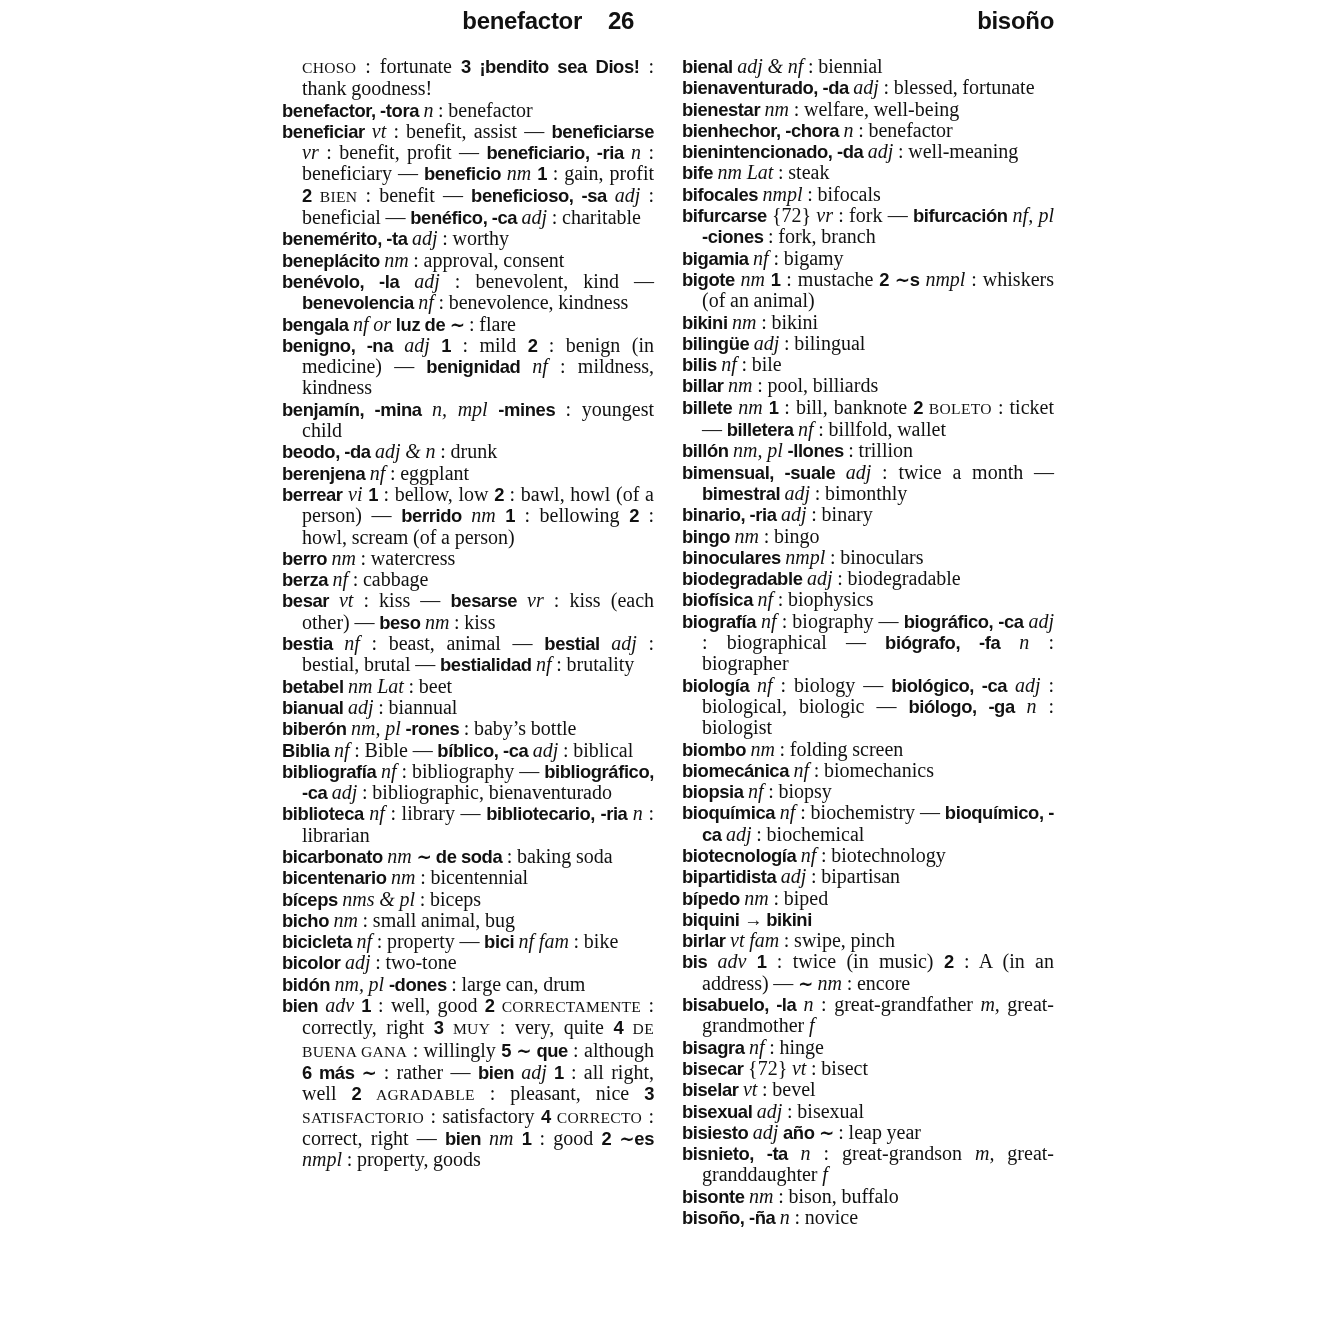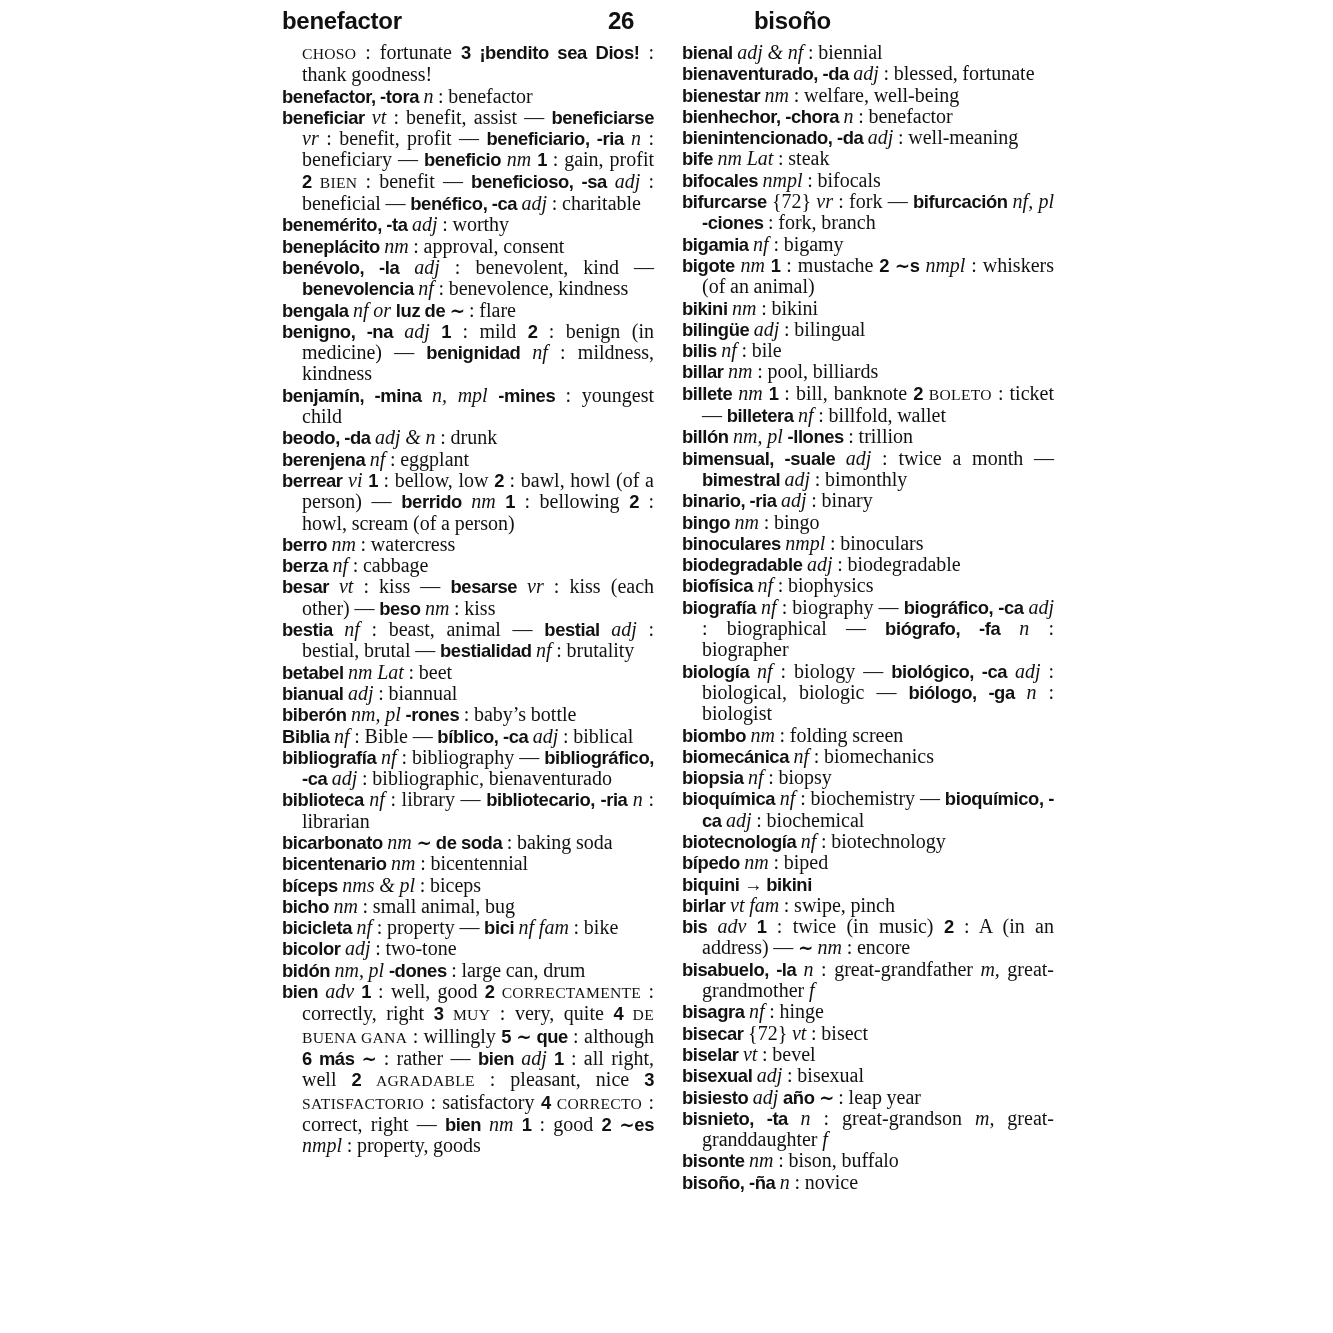"benefactor" .header .guide-left { text-align: left -> right }
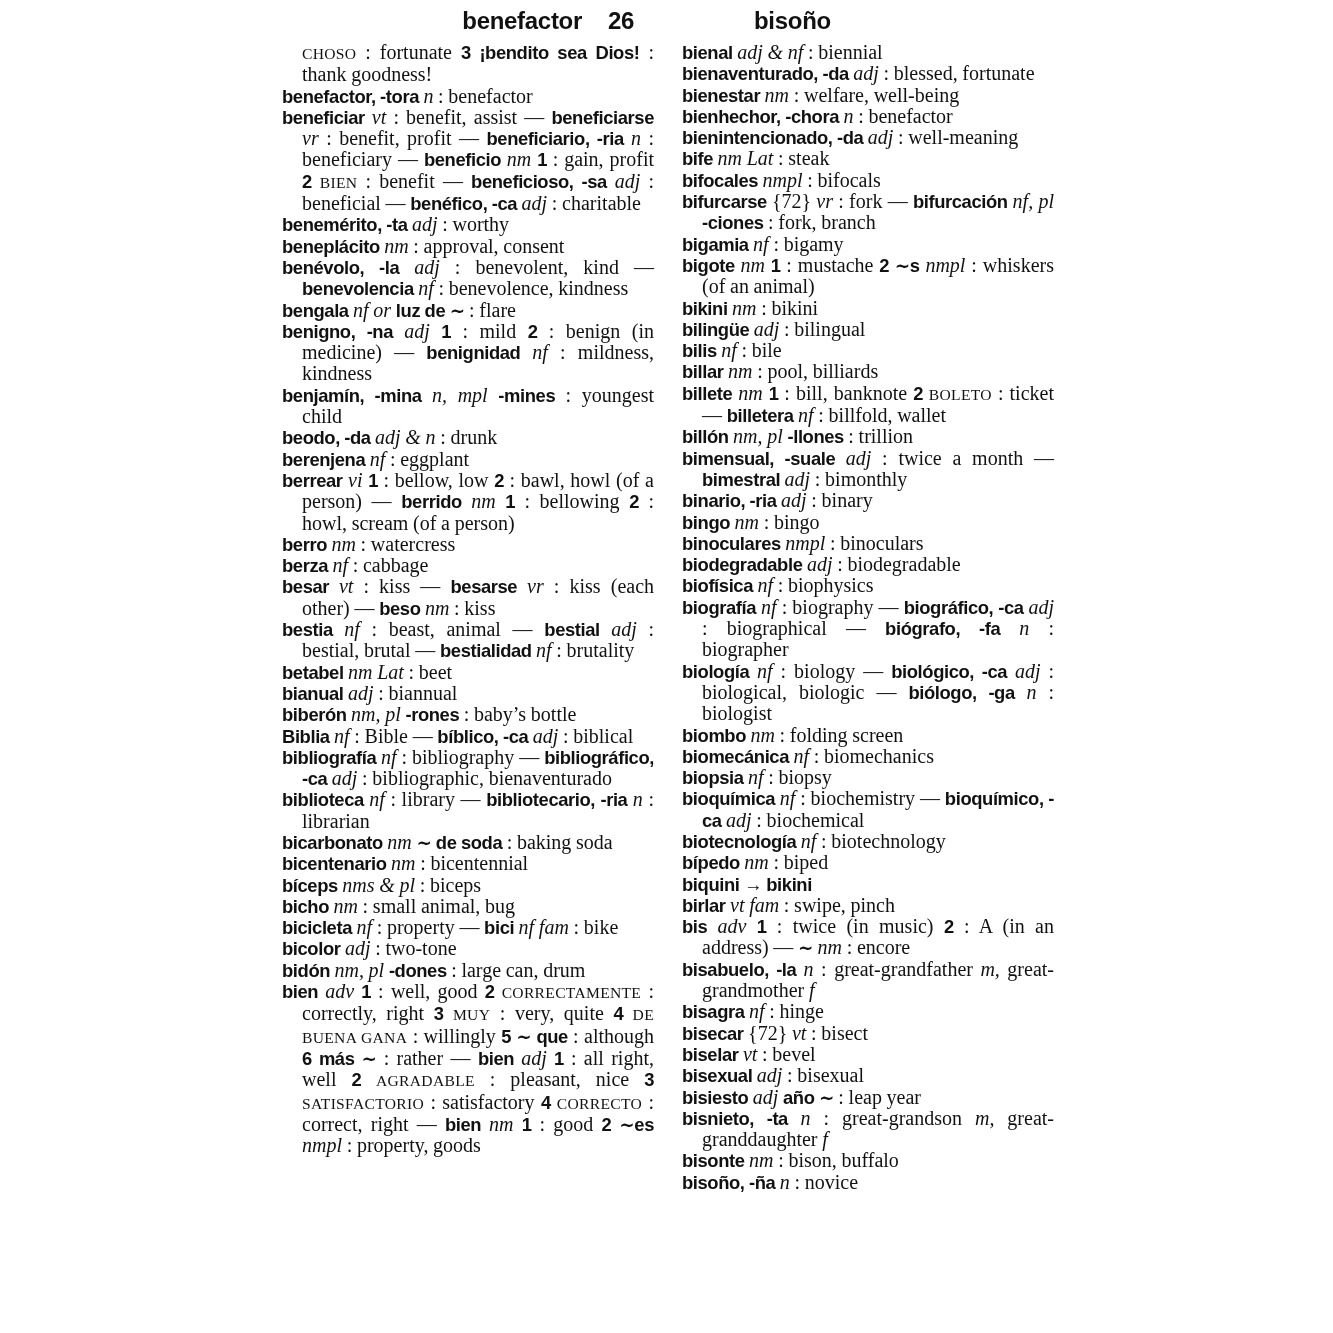"bisoño" .header .guide-right { text-align: none -> right }
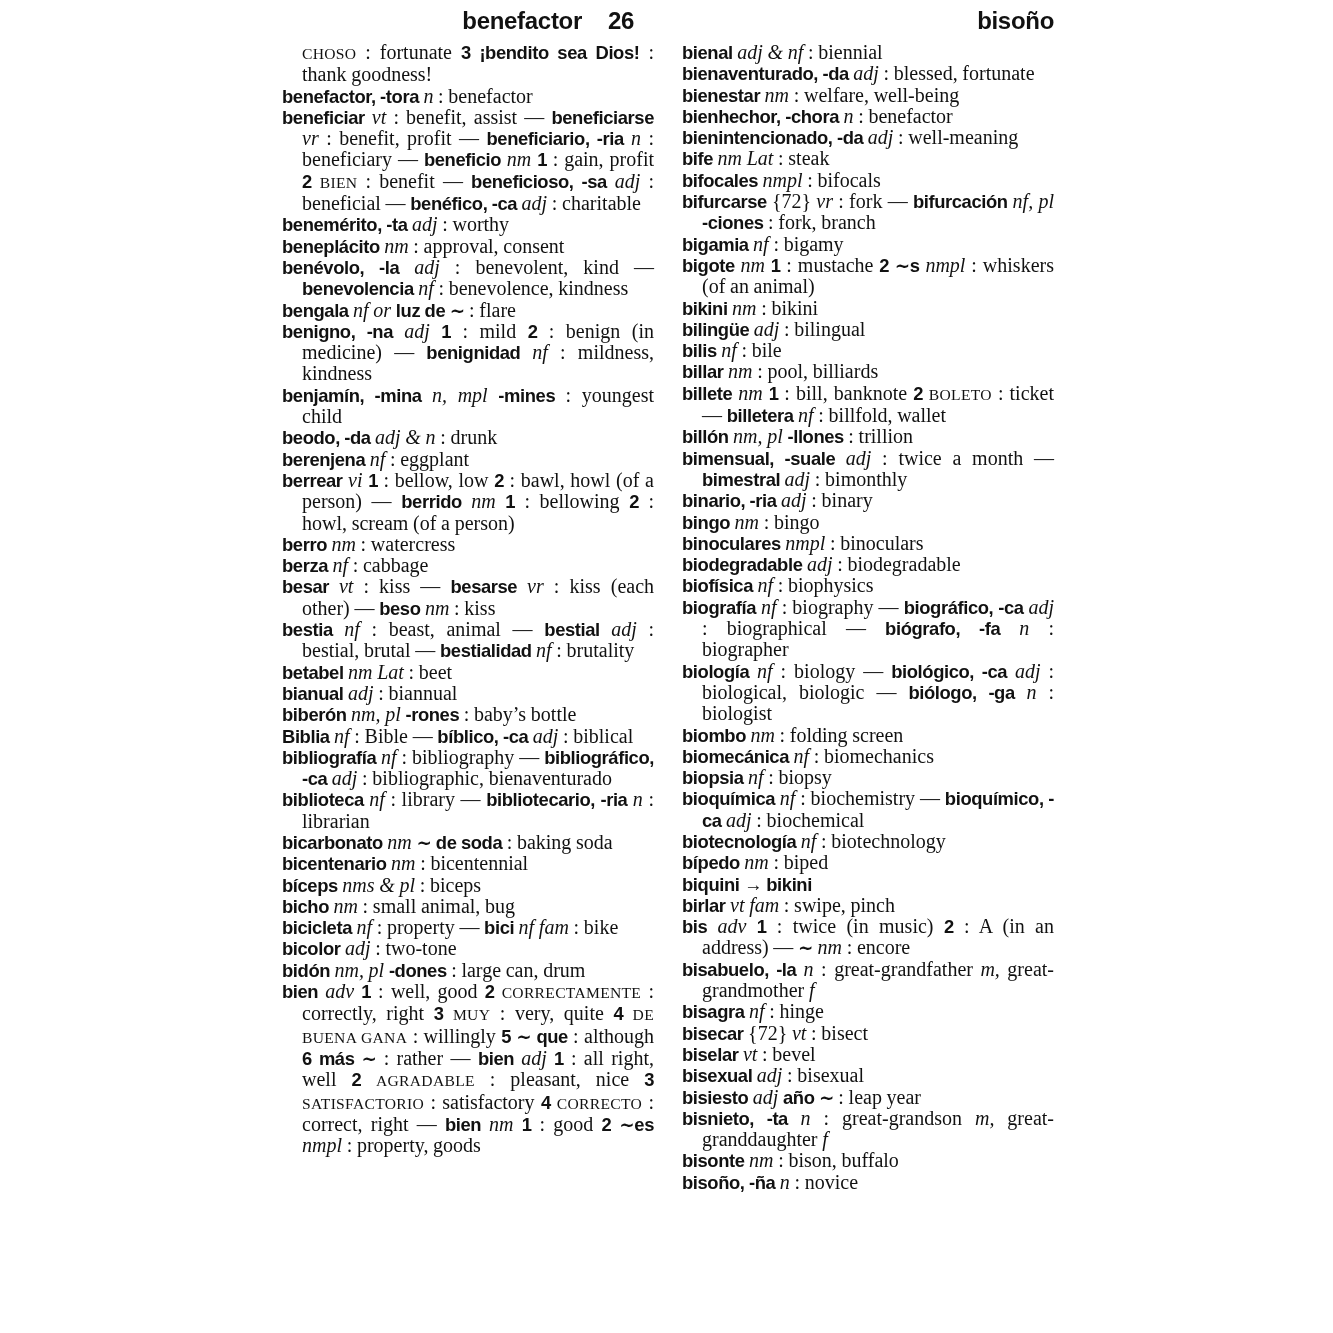"CHOSO : fortunate 3 ¡bendito" .columns { margin-top: 8px -> 22px }
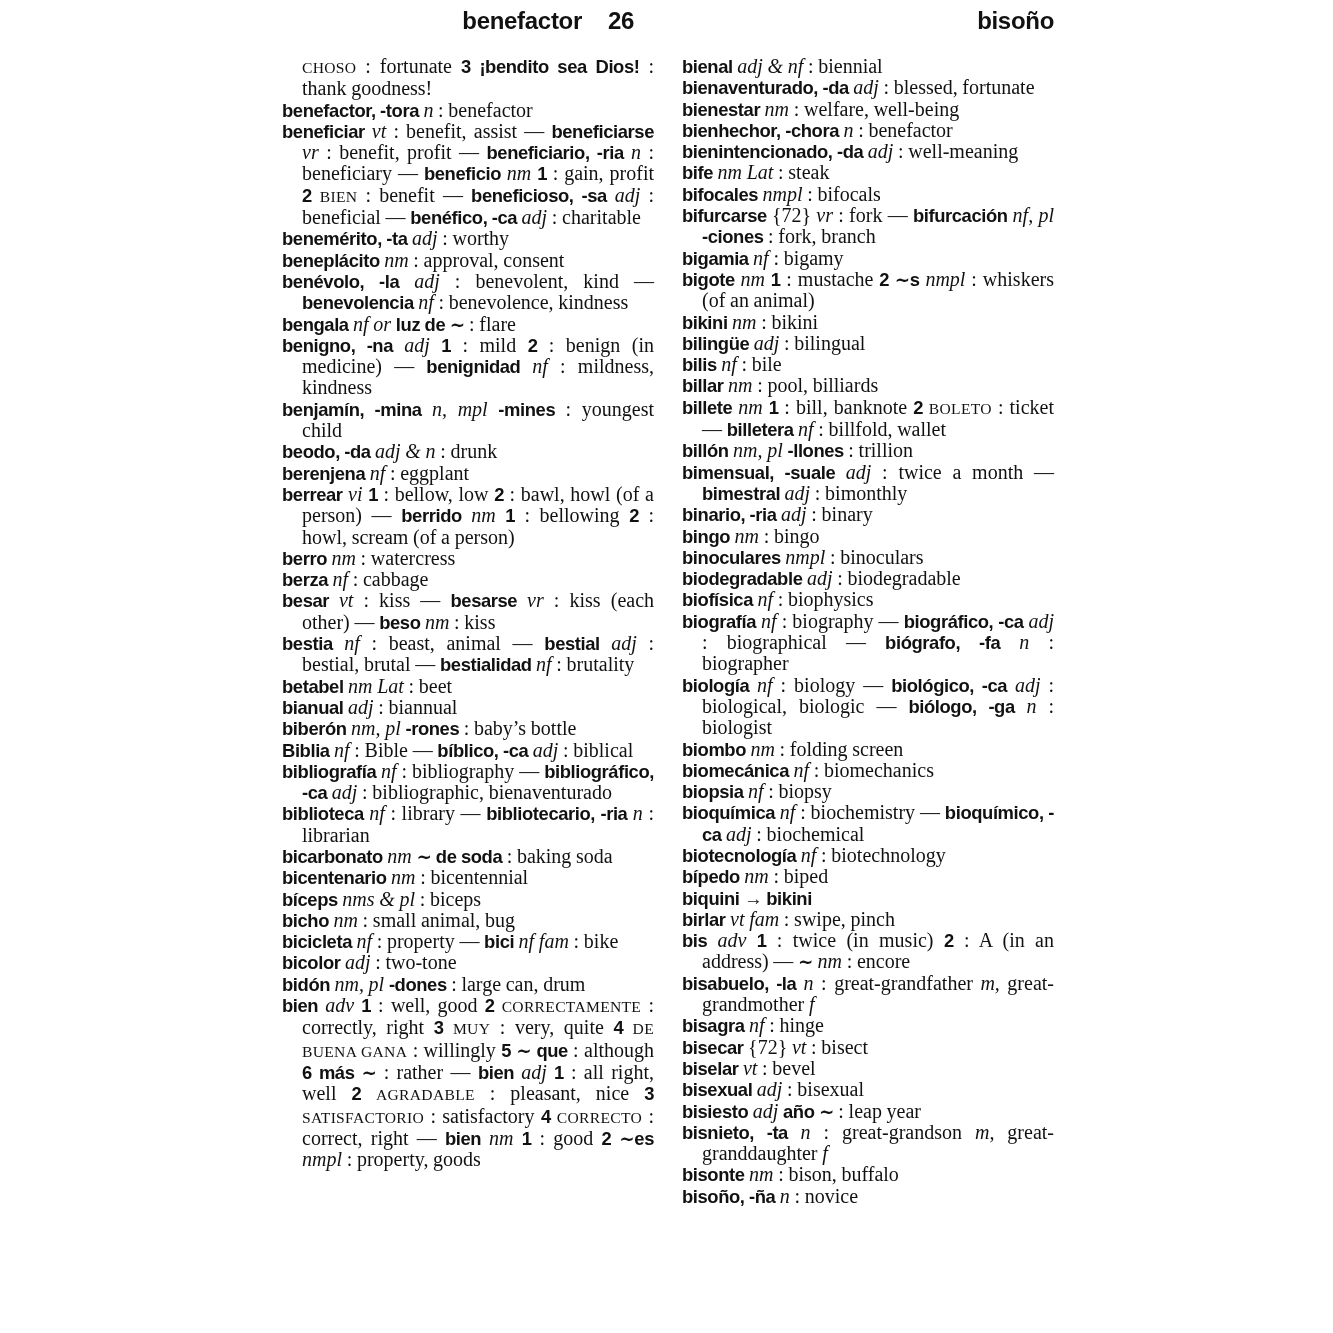"bipartidista adj : bipartisan" p.entry { html: none -> <p><span>bipartidista </span><span>adj </span><span>: bipartisan</span></p> }
